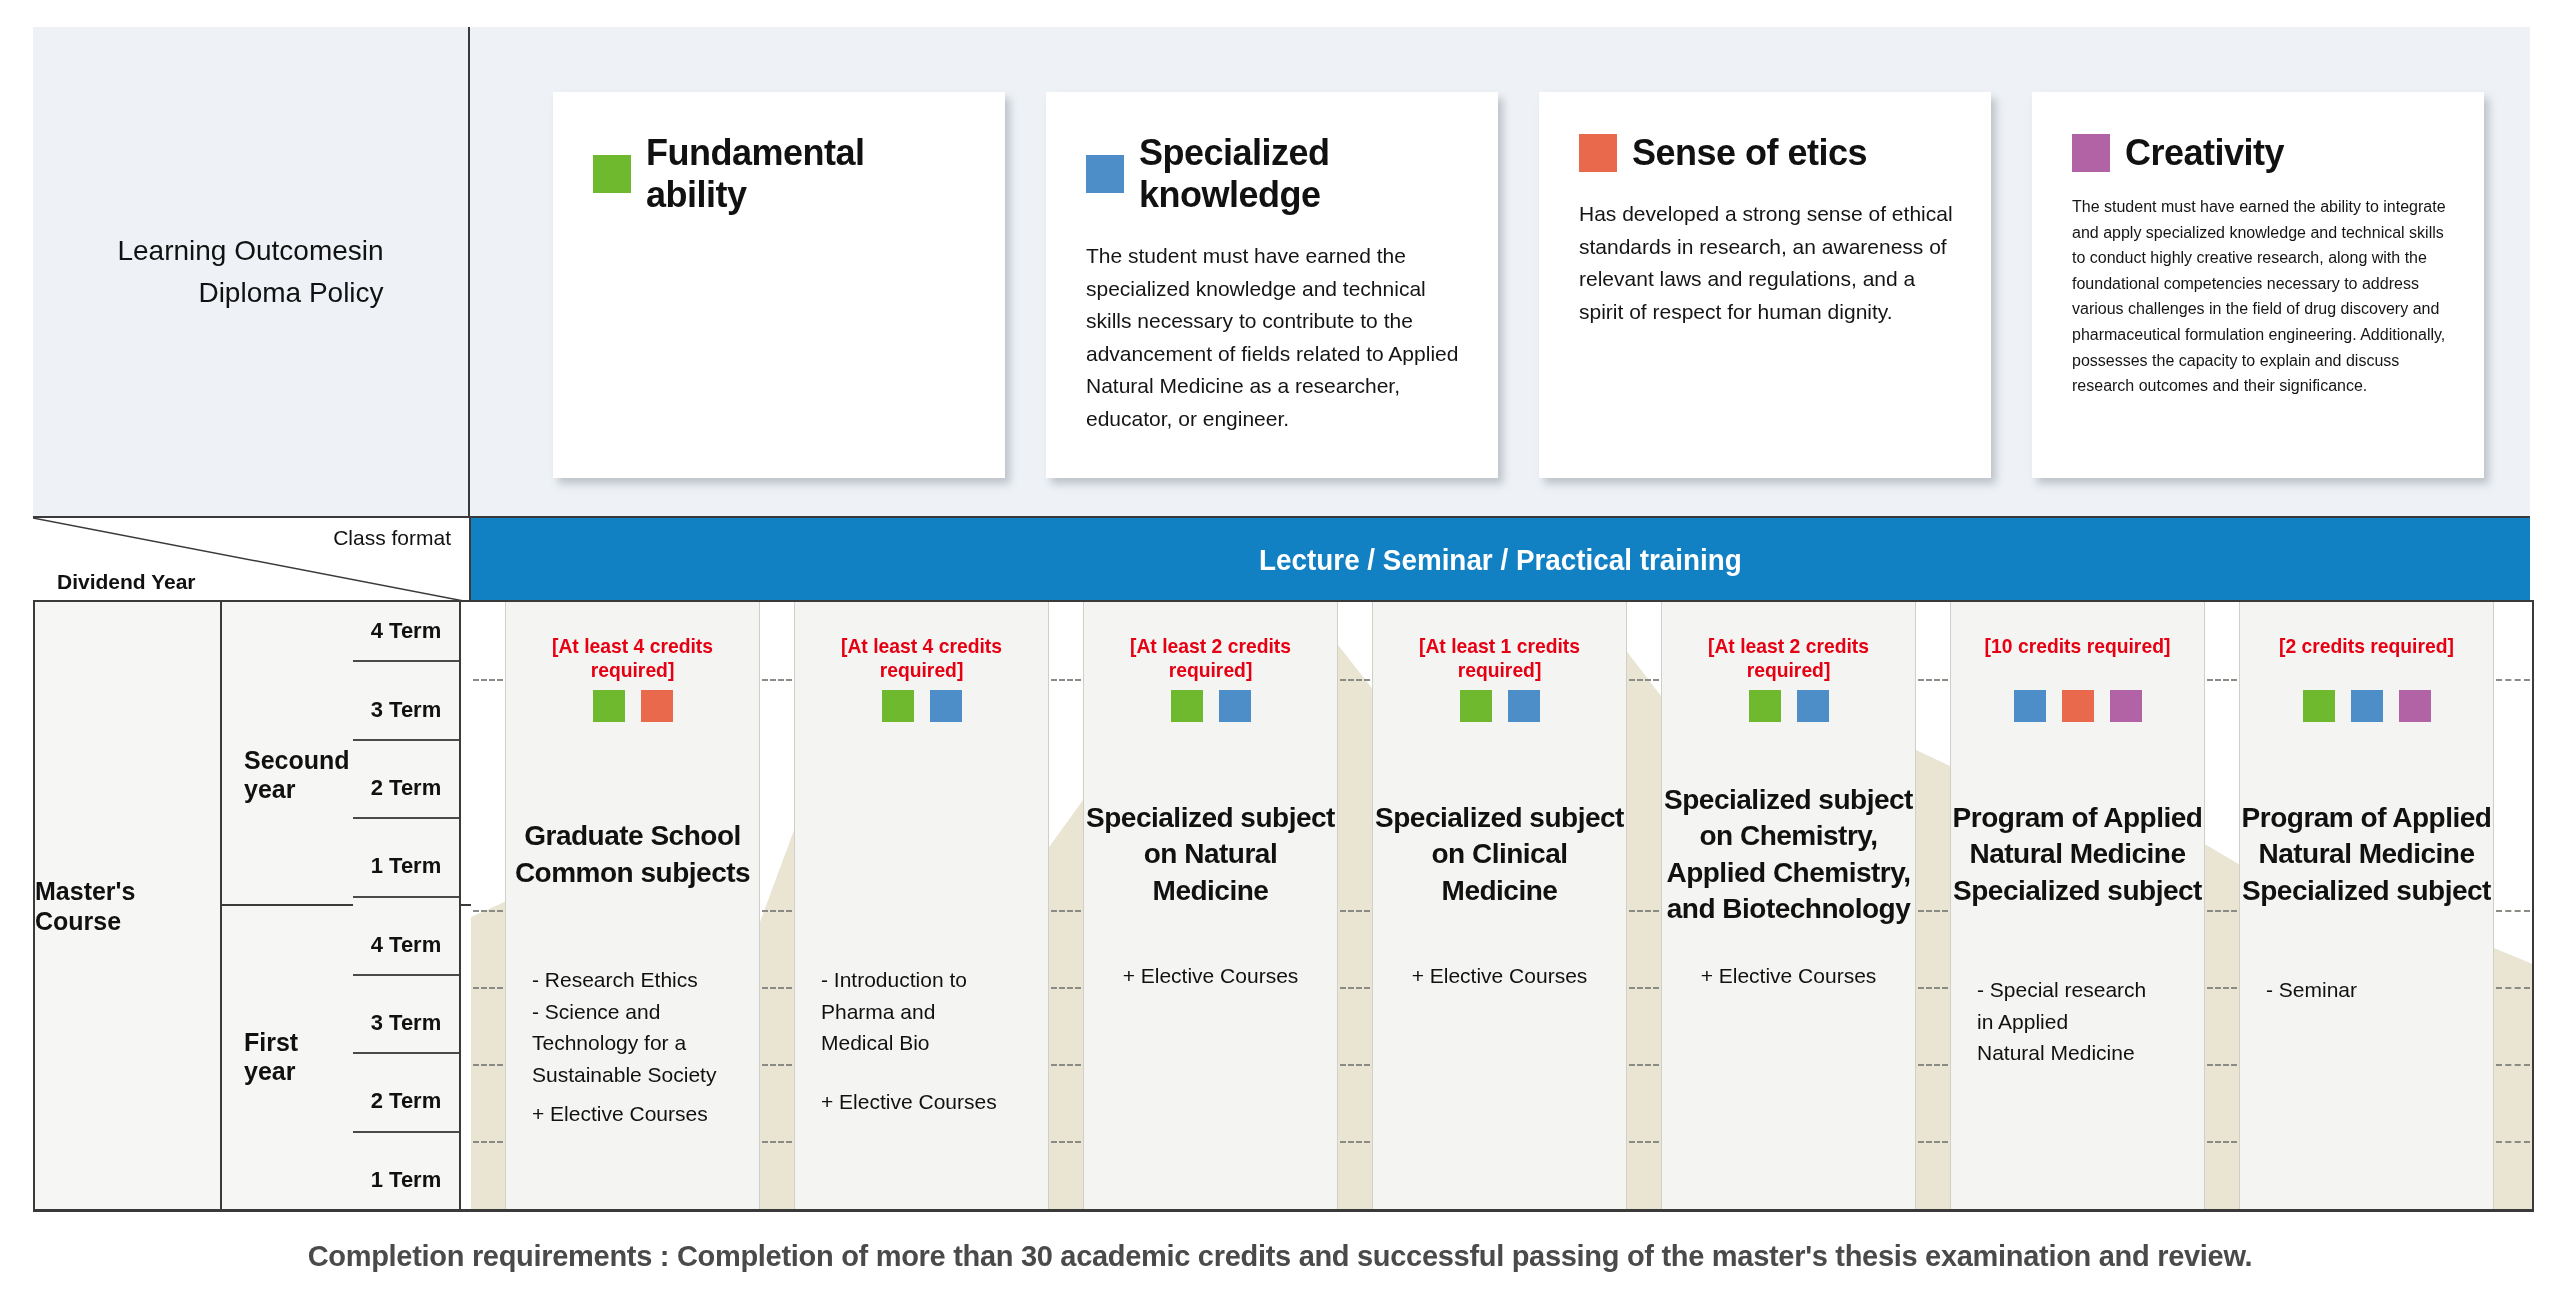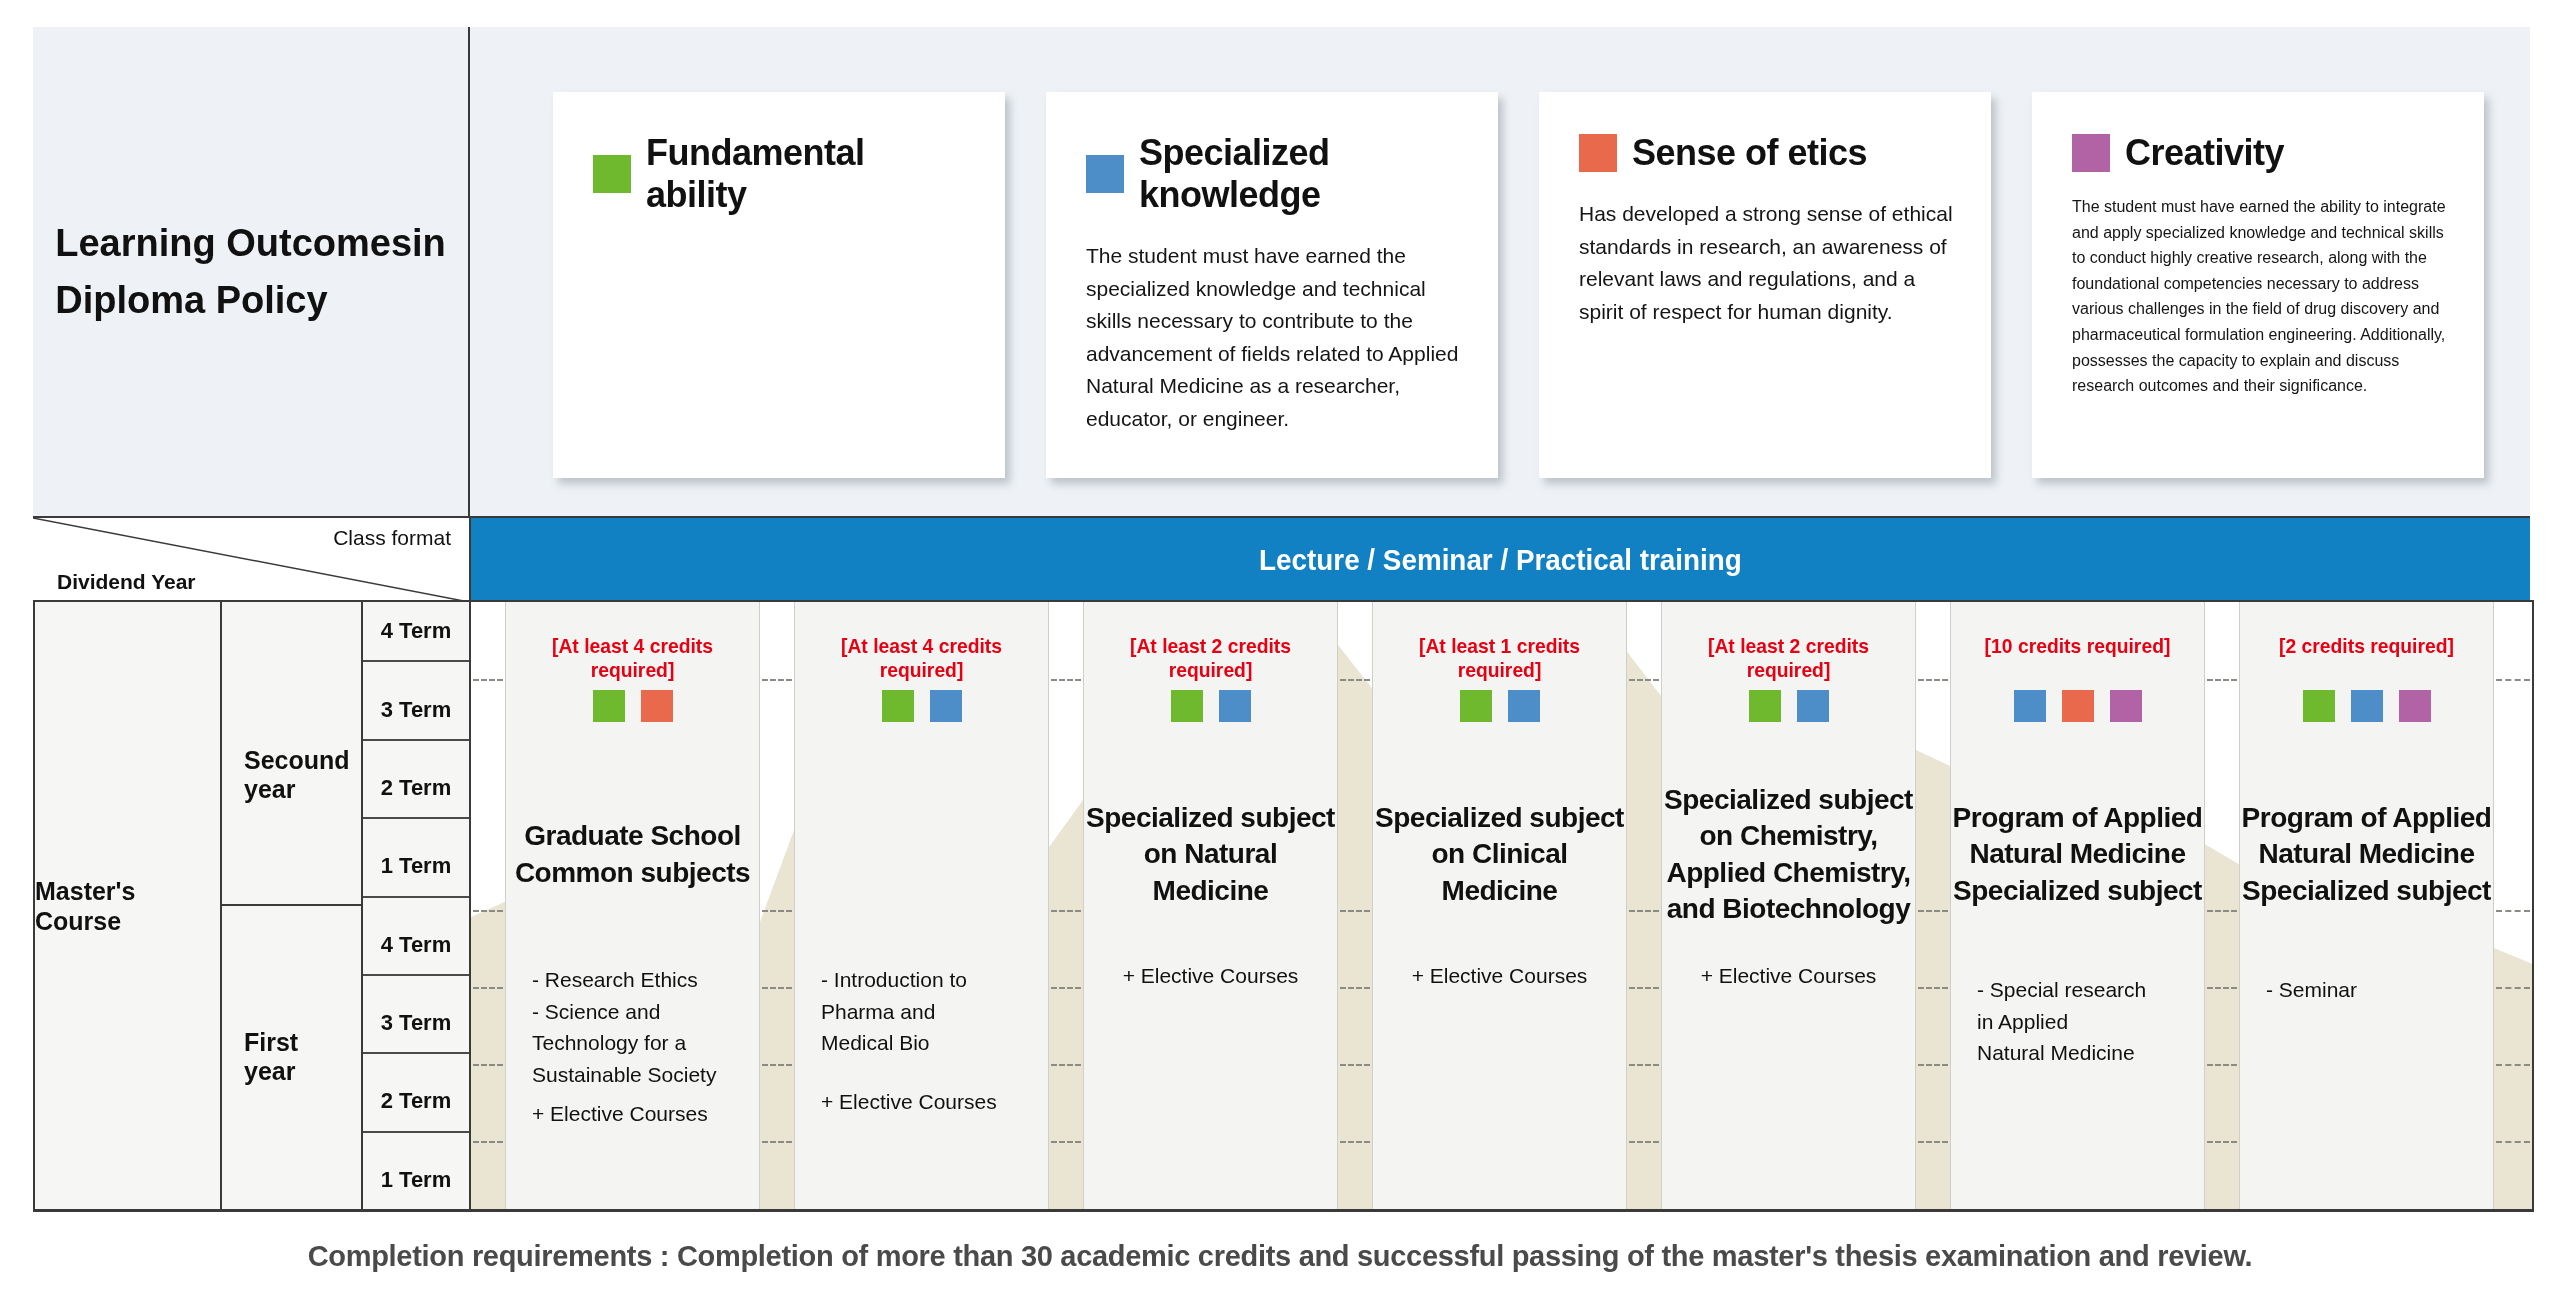"Learning Outcomesin" .panel-title { font-size: 38px -> 28px; font-weight: bold -> normal; text-align: left -> right }
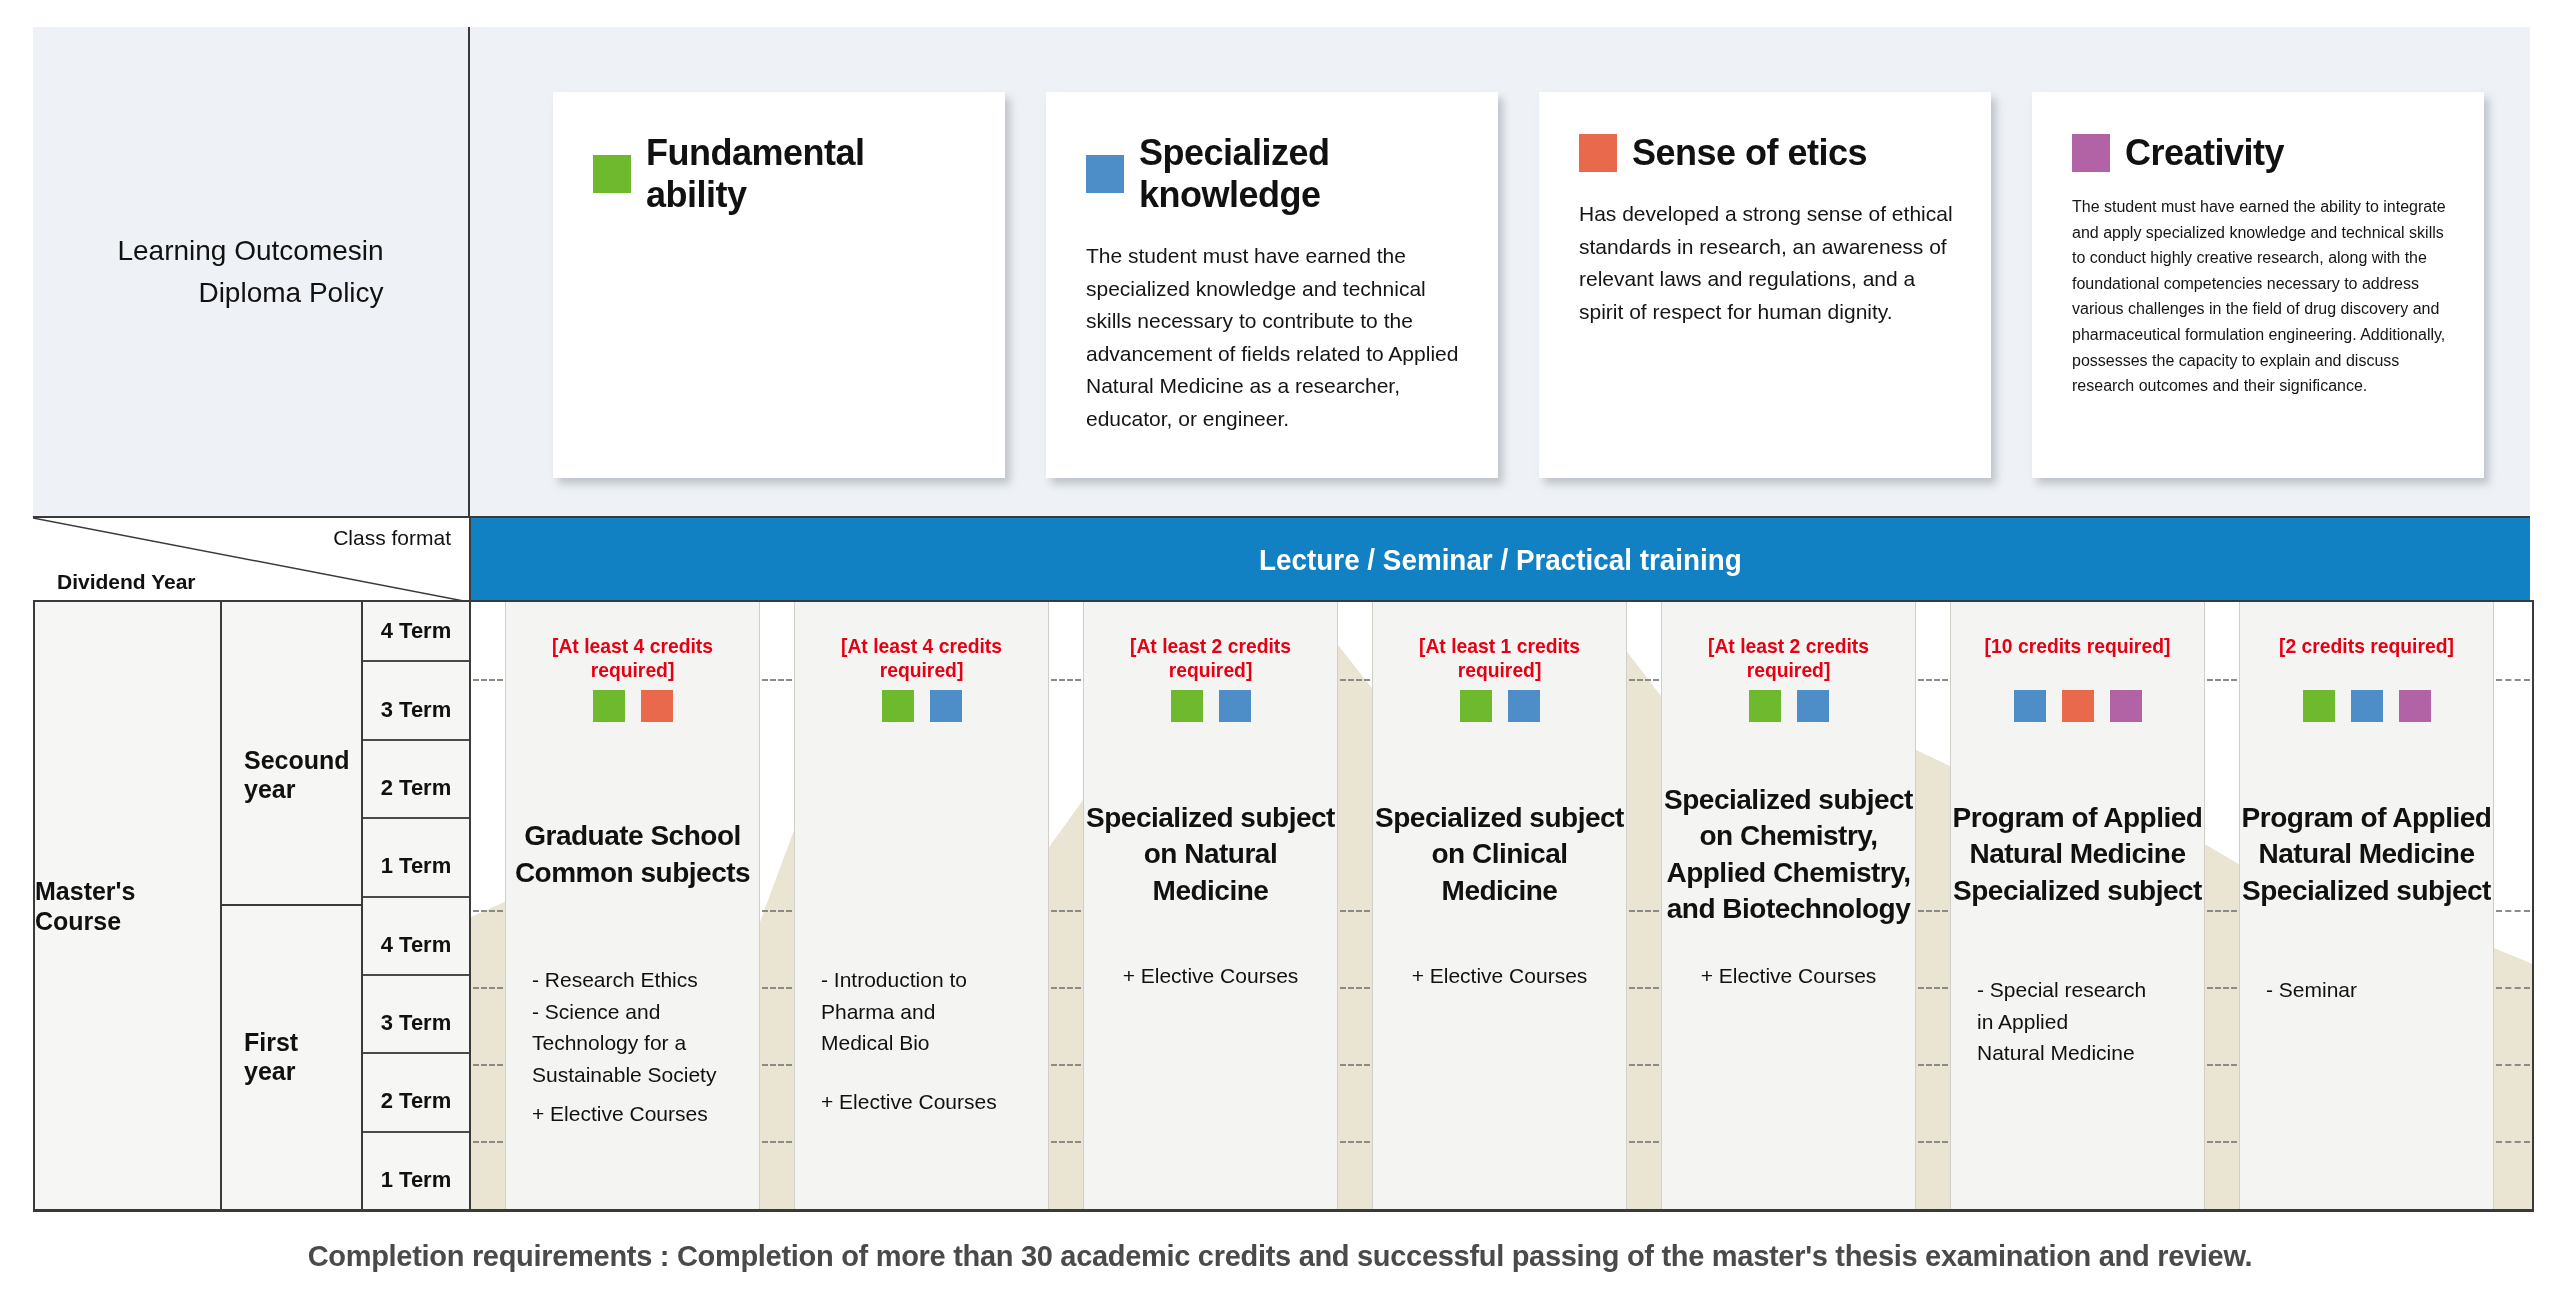"4 Term" .term-col { left: 328px -> 318px }
